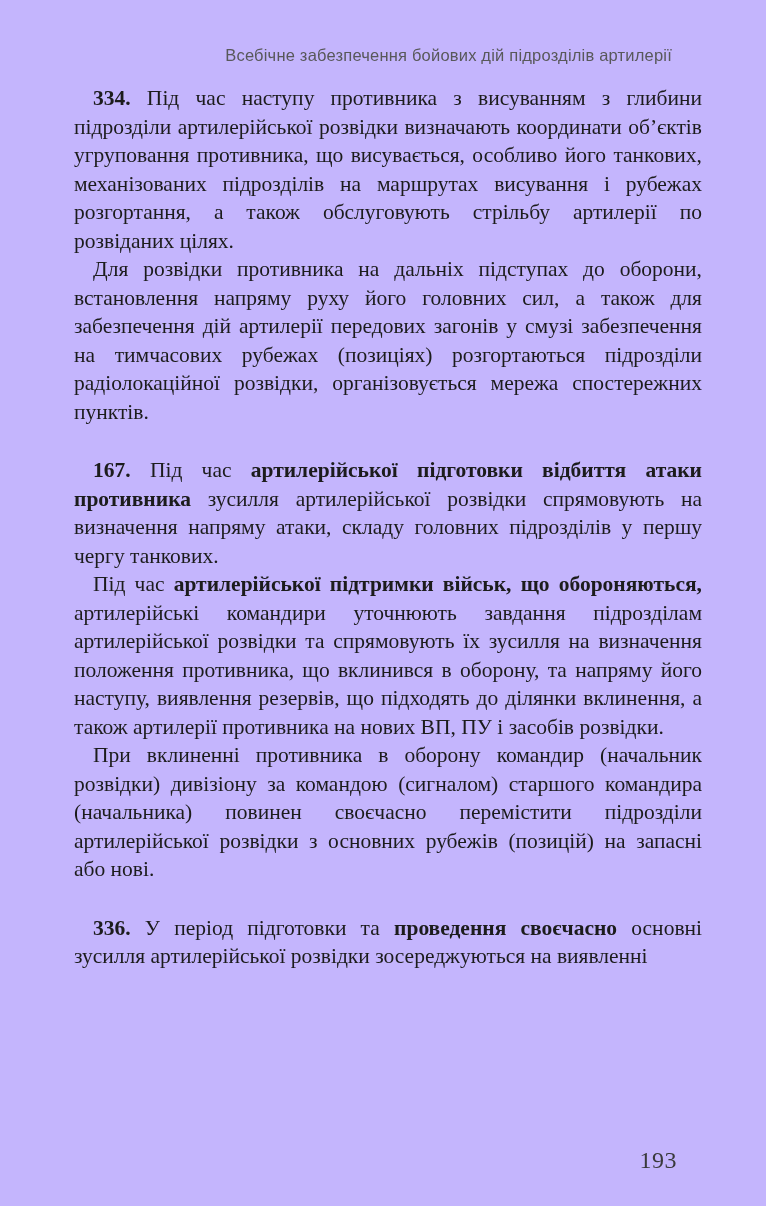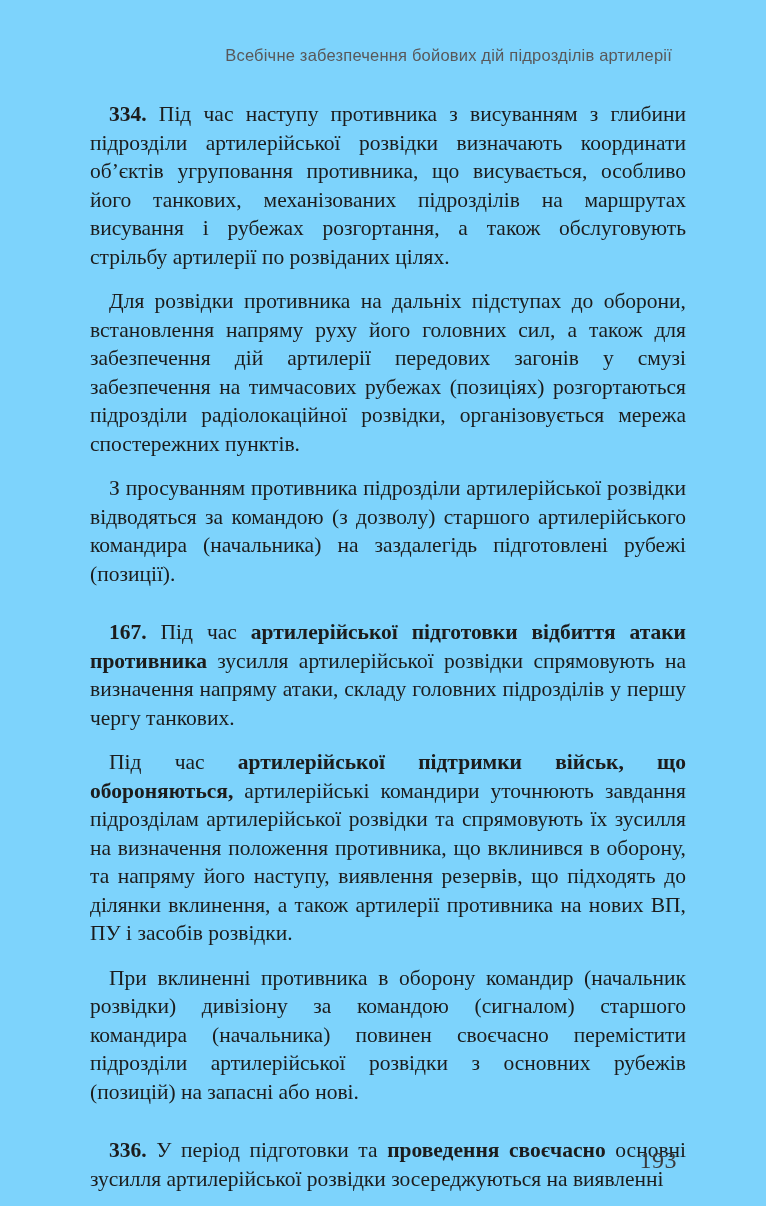"Всебічне забезпечення бойових дій" .page { background: #7dd3fc -> #c4b5fd }
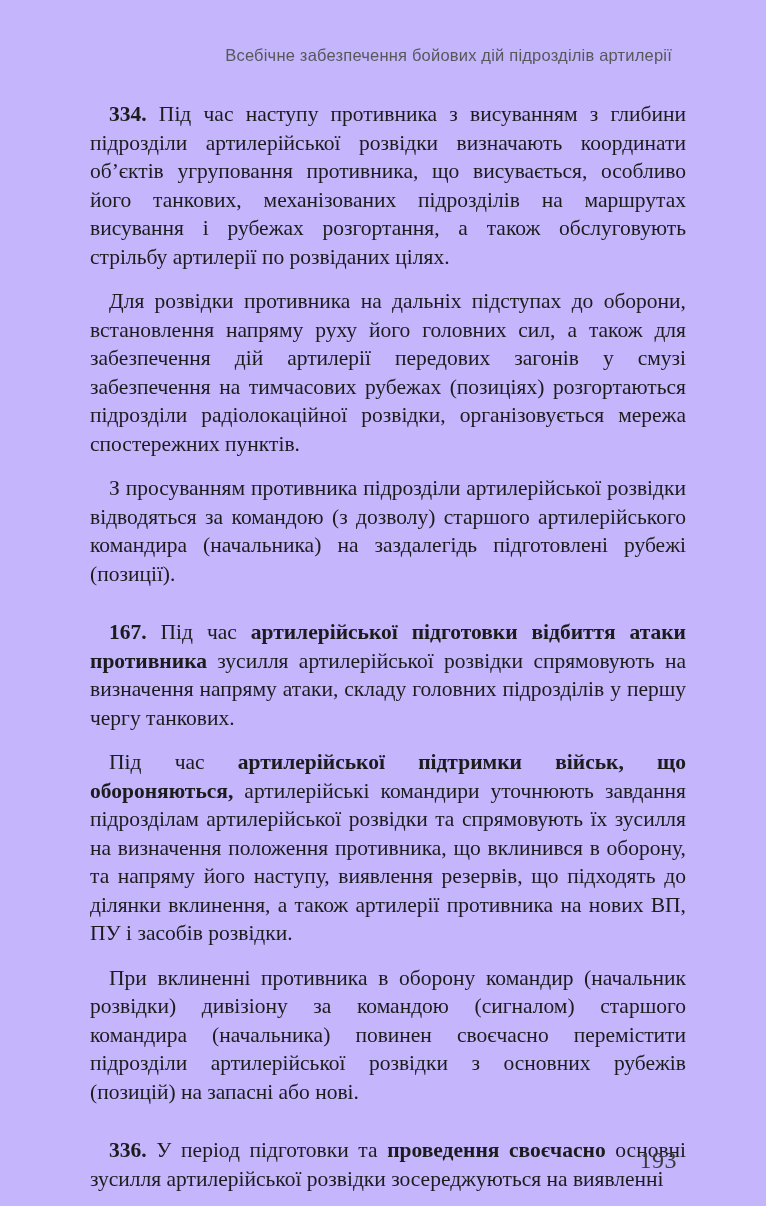"334. Під час наступу противника" .text-block p { margin: 16px -> 0 }
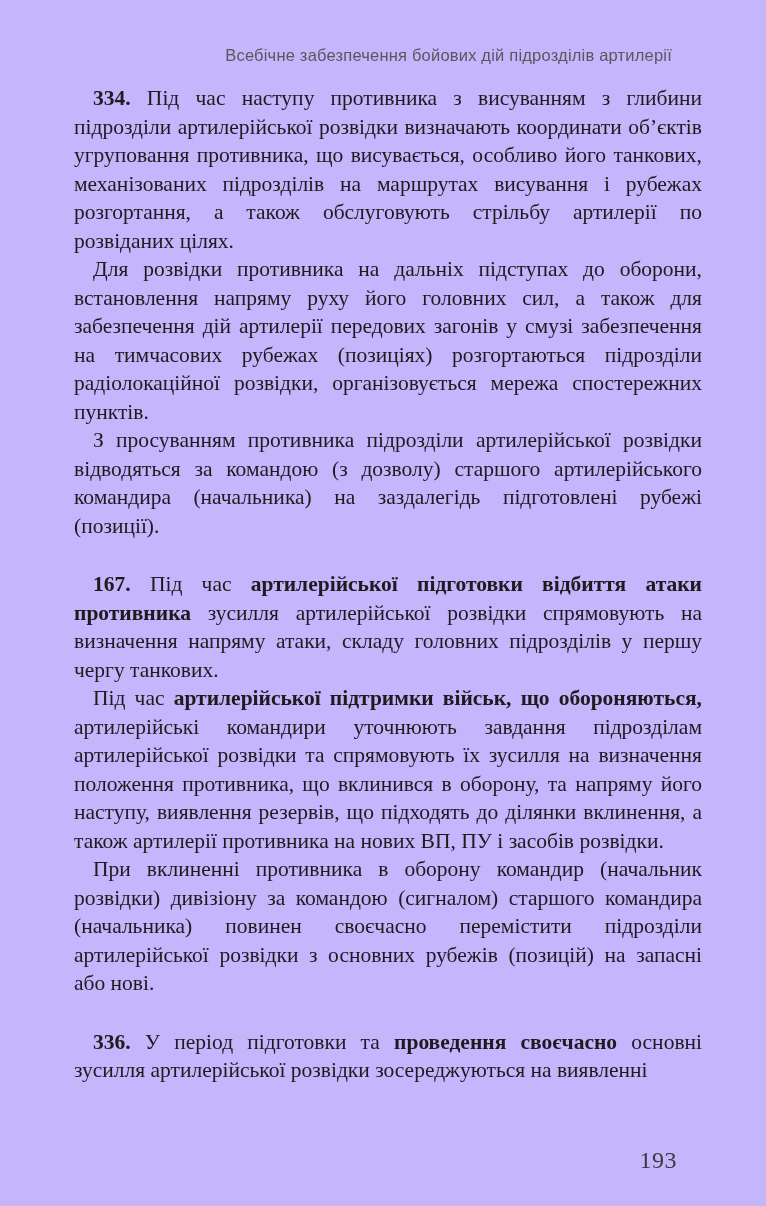"З просуванням противника підрозділи" p { html: <p> <strong></strong><span>З просуванням противника підрозділи артилерійської розвідки відводяться за командою (з дозволу) старшого артилерійського командира (начальника) на заздалегідь підготовлені рубежі (позиції).</span><strong></strong><span></span> </p> -> none }
